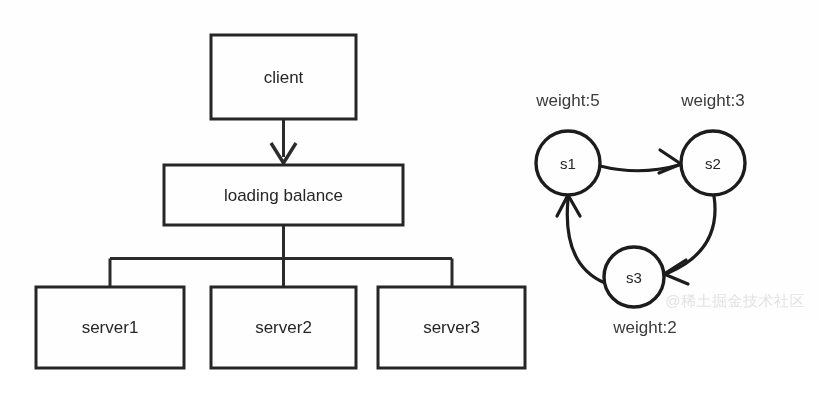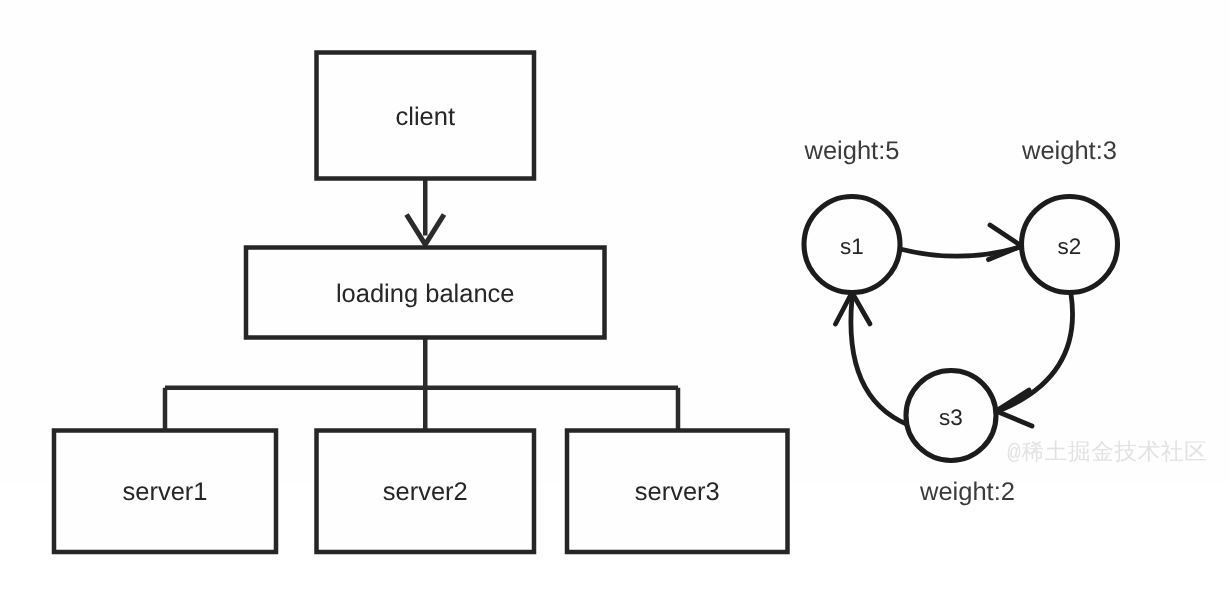"@稀土掘金技术社区" #watermark { font-family: Liberation Mono, monospace -> Liberation Sans, sans-serif }
